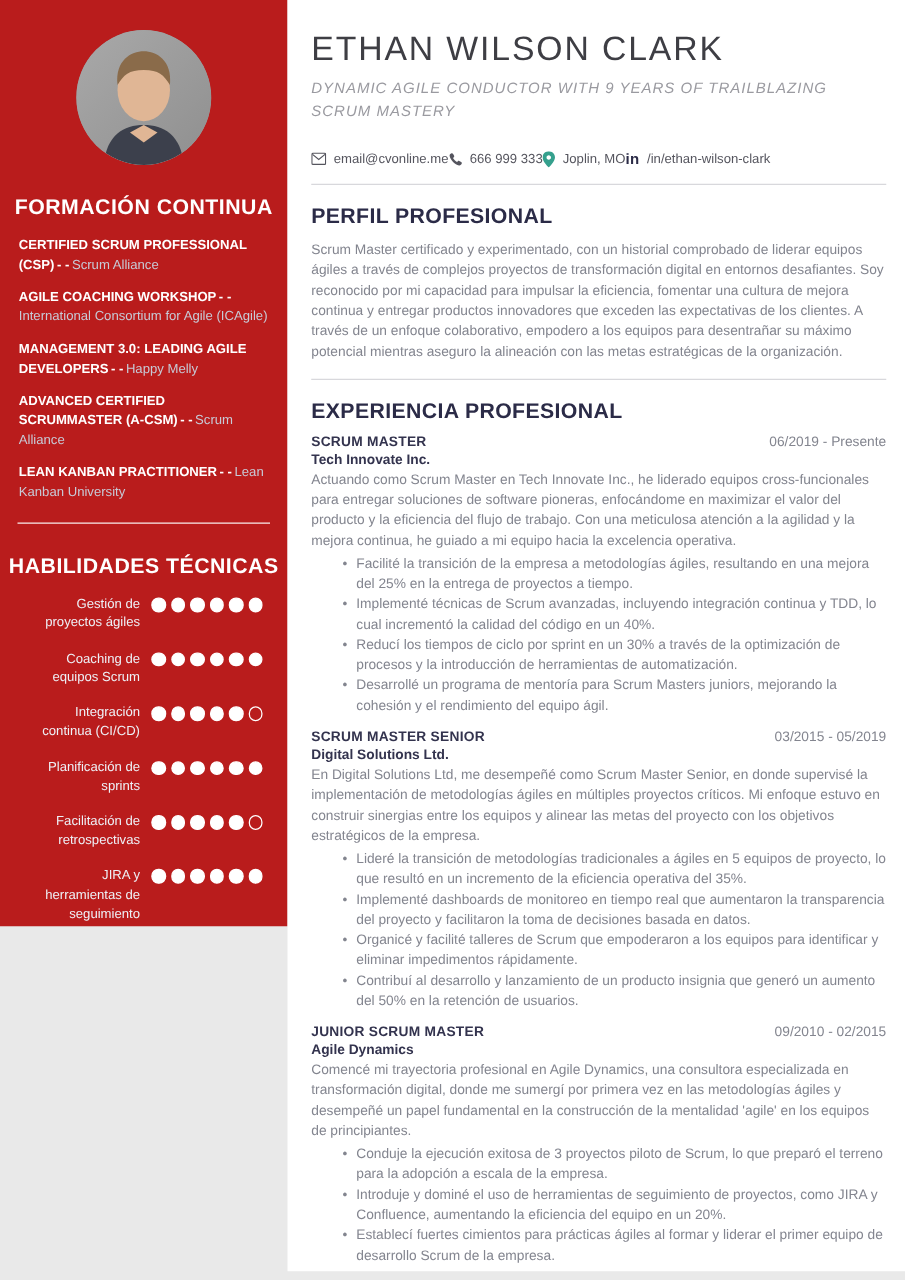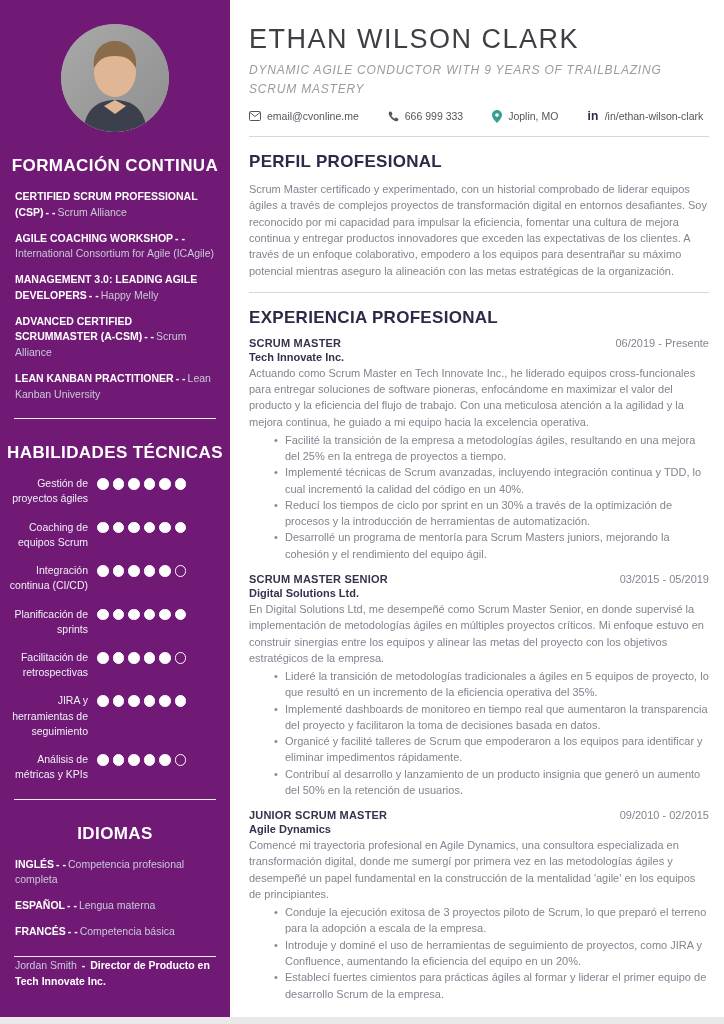"email@cvonline.me" .contact { gap: 29px -> none; margin-top: 11px -> 22px }
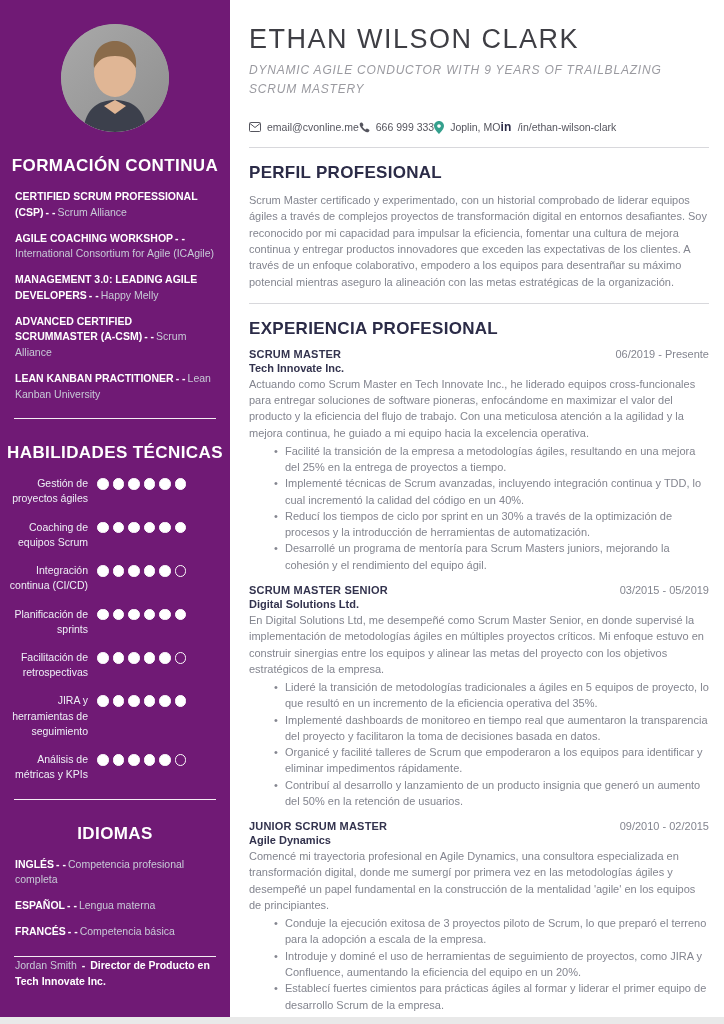"FORMACIÓN CONTINUA" .sidebar { background: #701a75 -> #b91c1c; height: 1017px -> 741px }
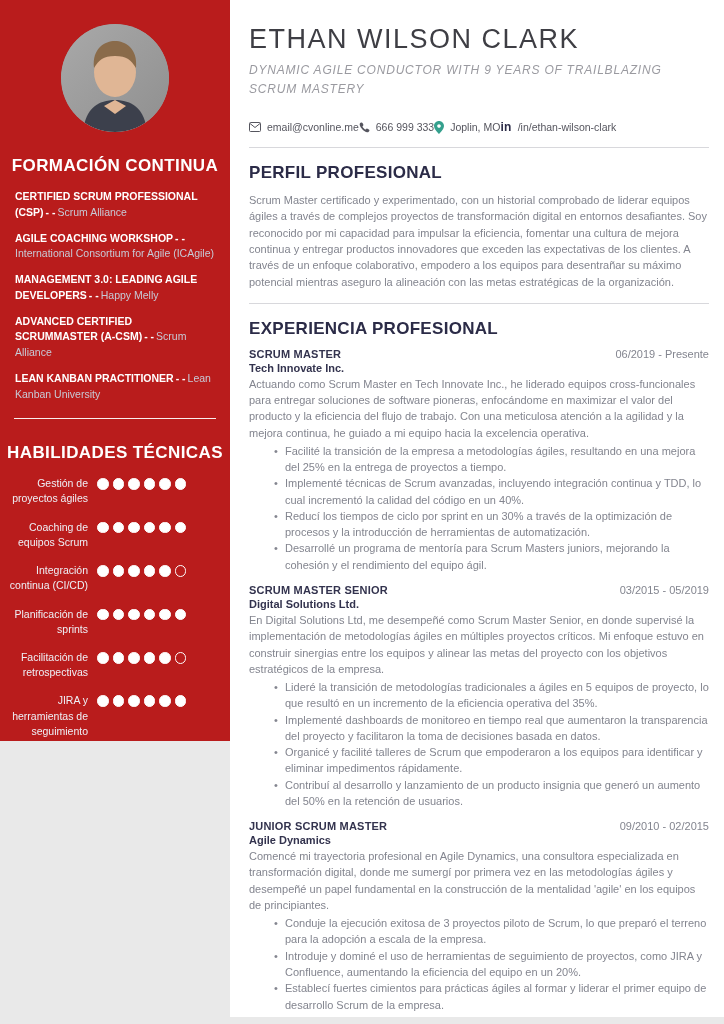"Gestión de proyectos ágiles" .skill-row { padding-left: 0 -> 24px }
